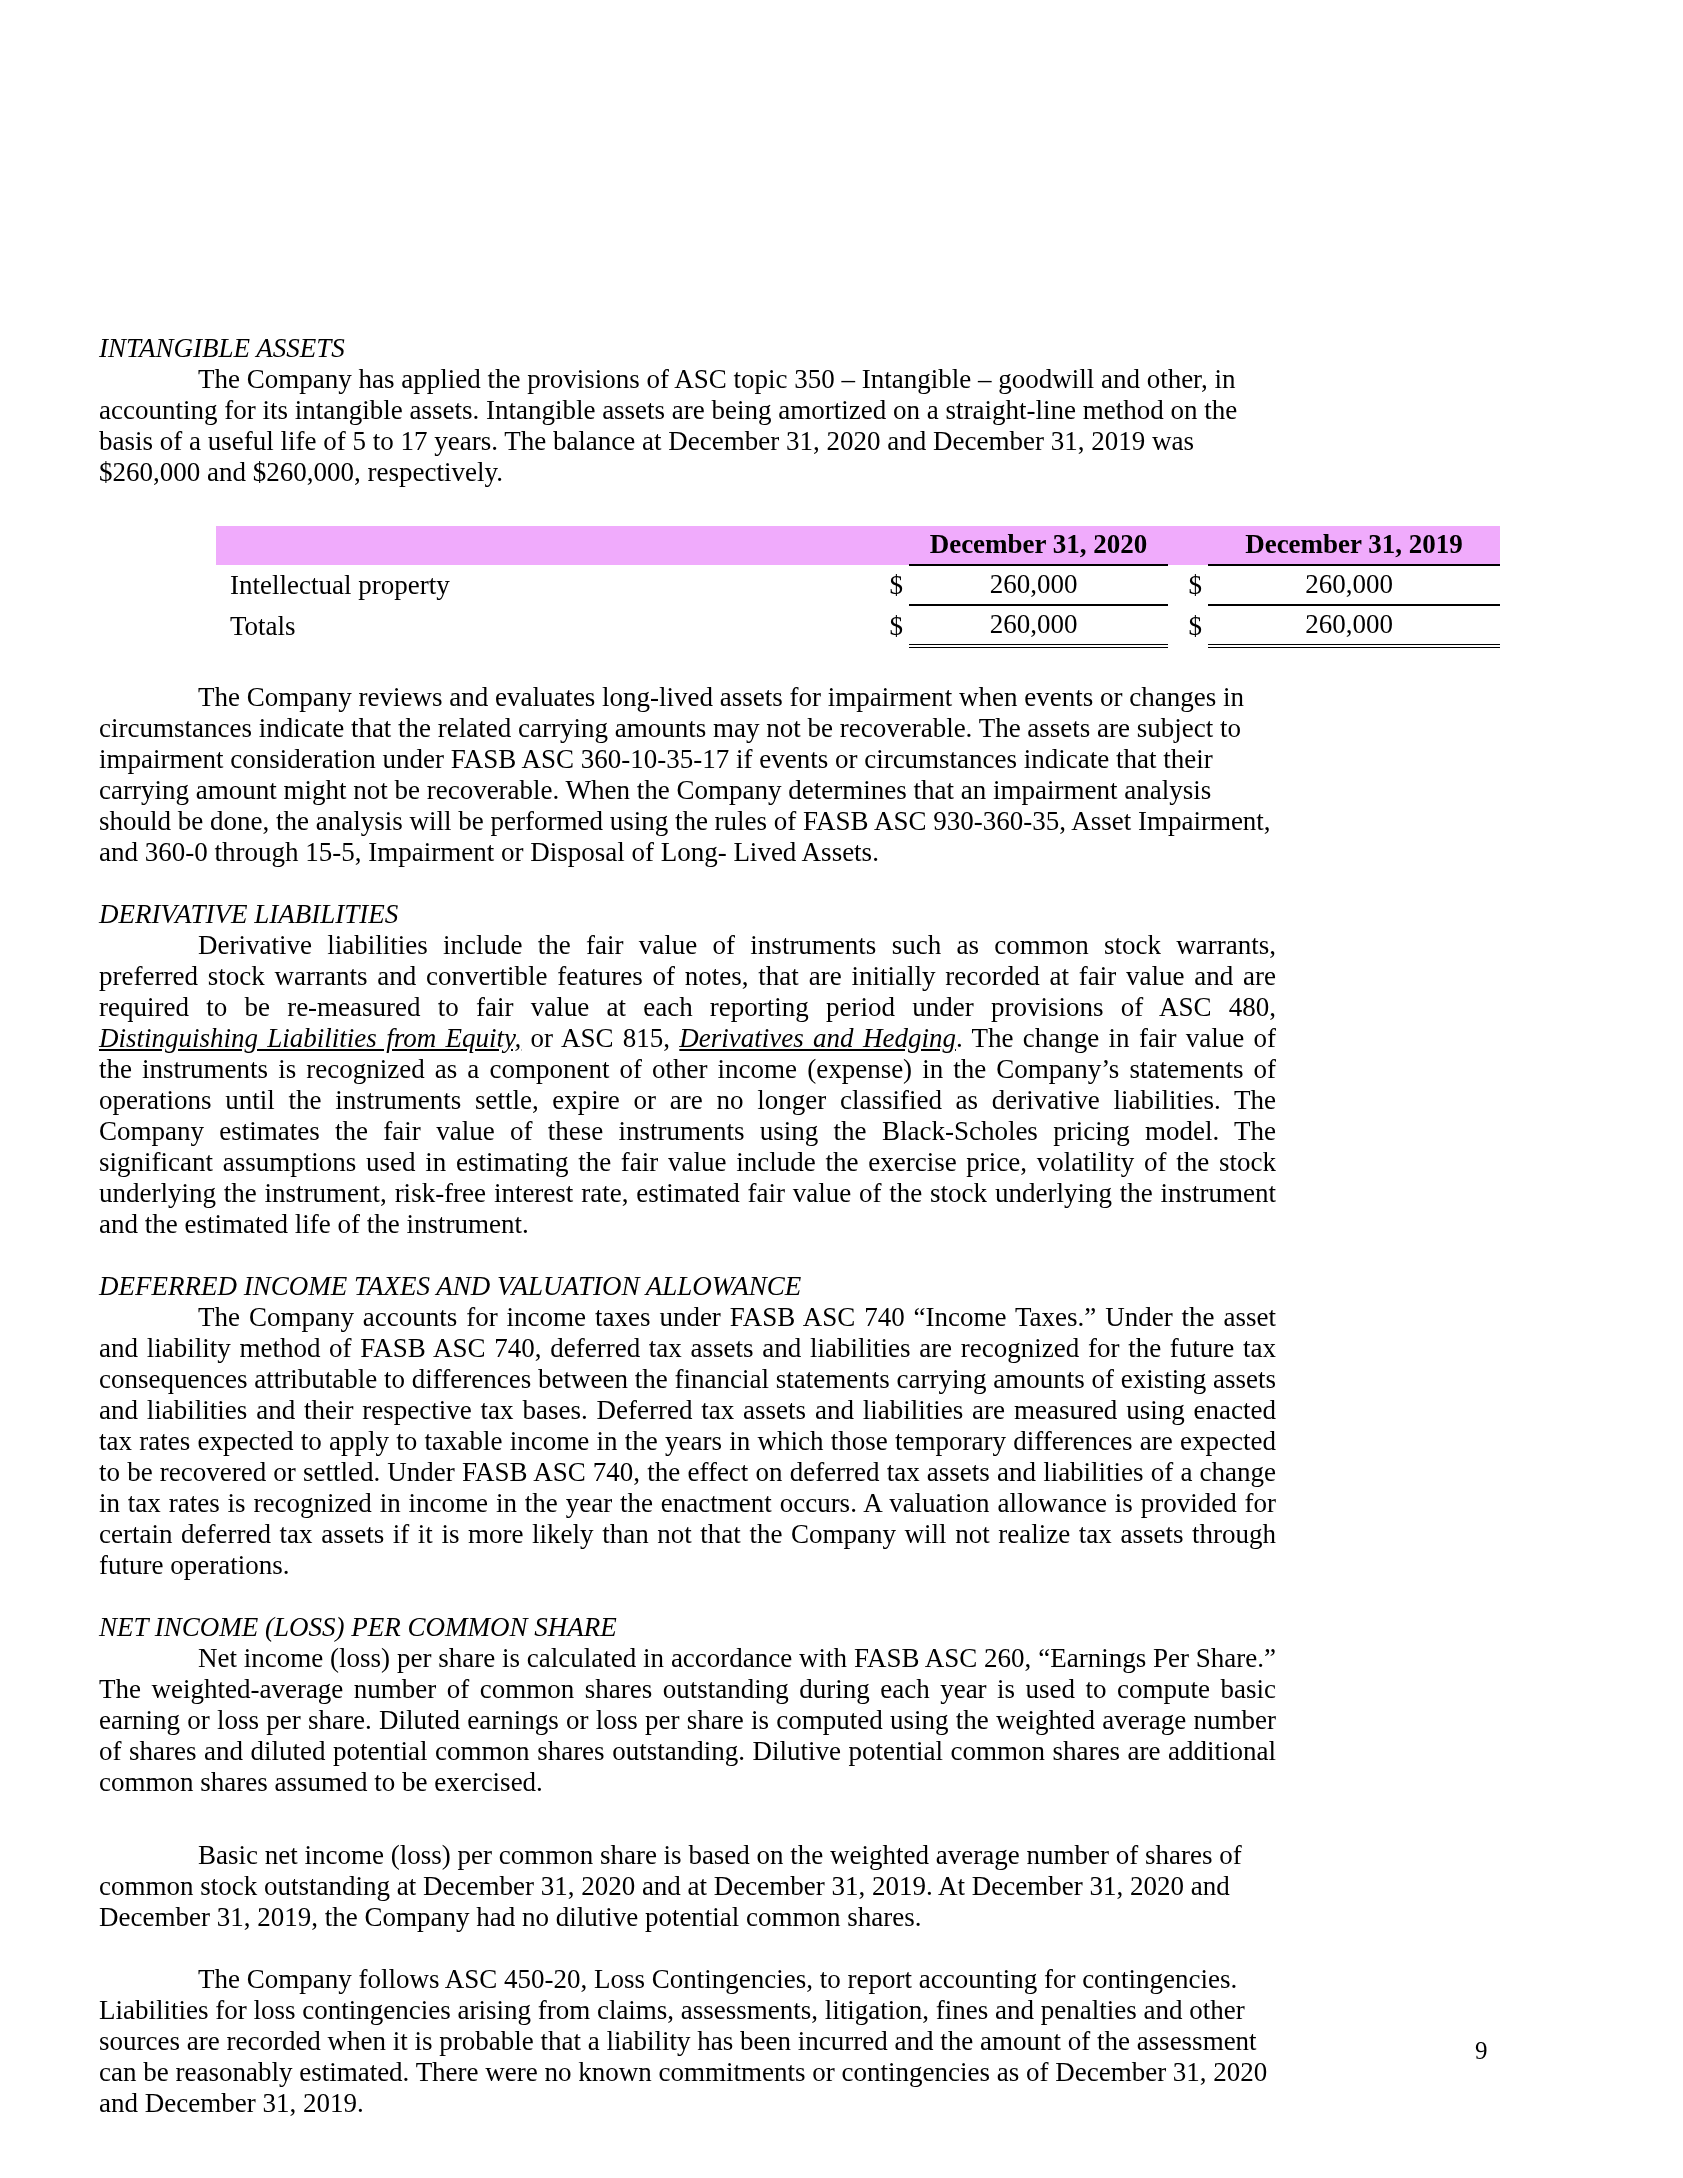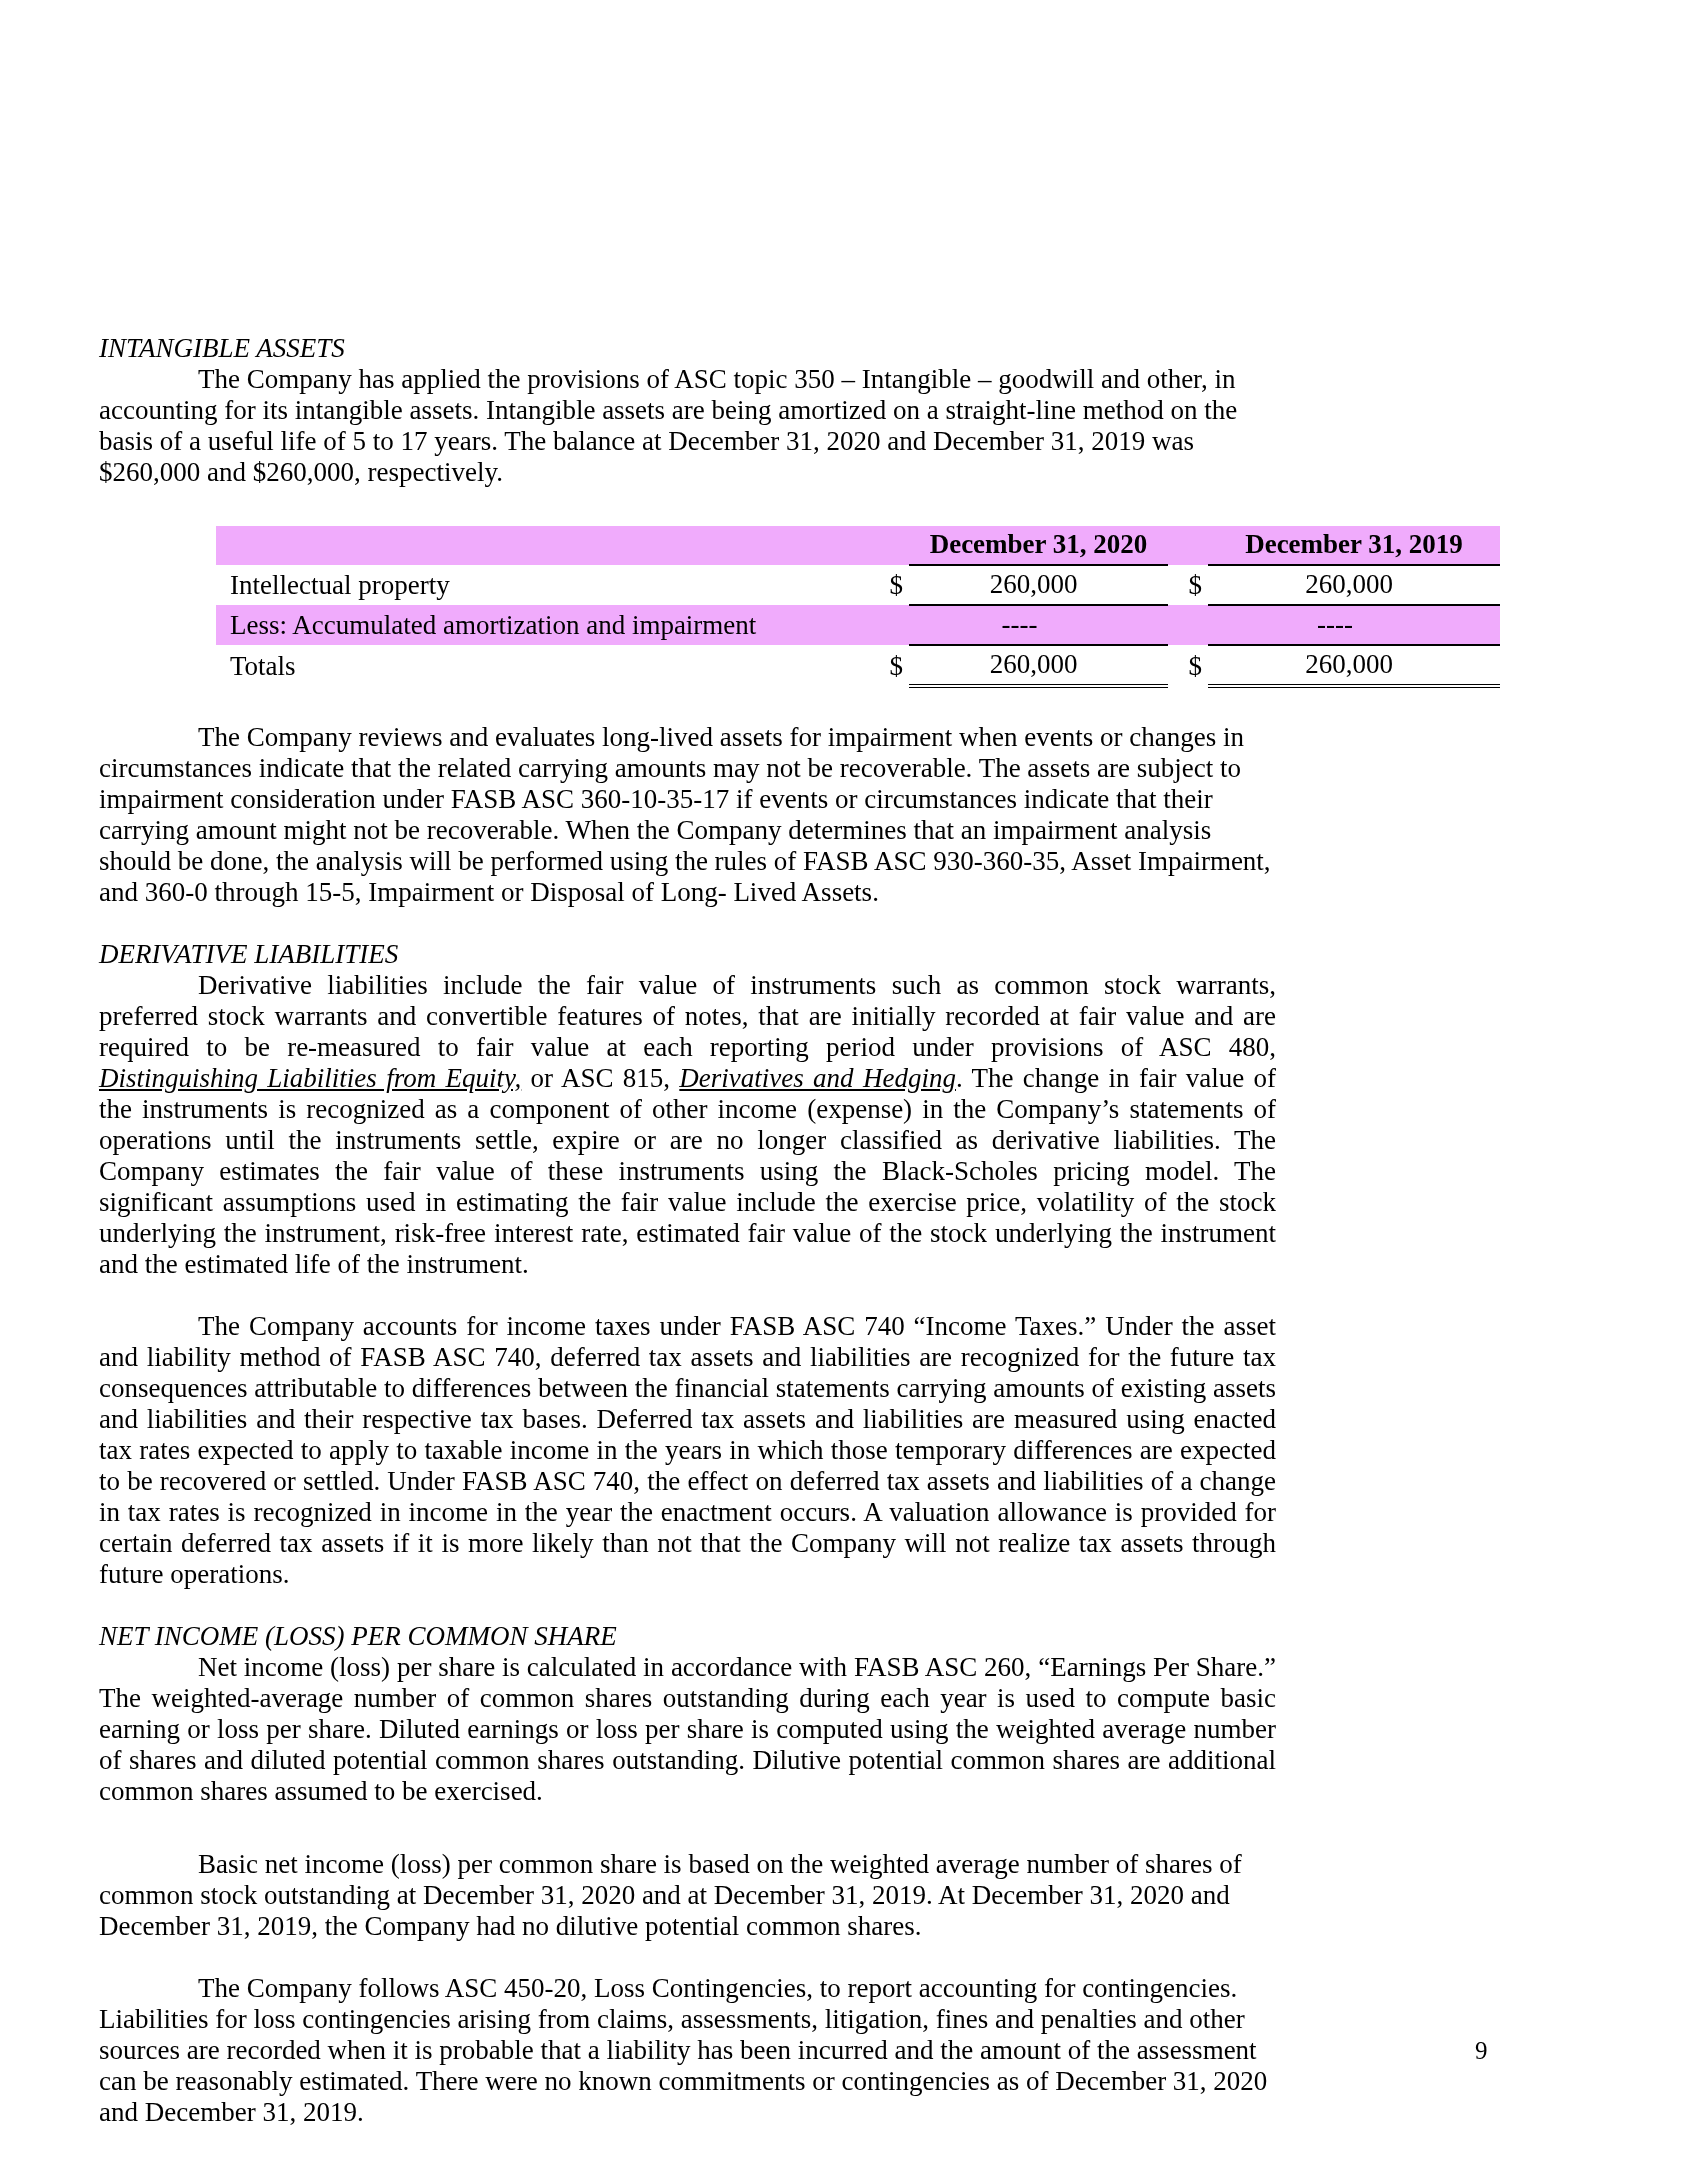"Less: Accumulated amortization and" tr.hl { html: <tr> <td>Less: Accumulated amortization and impairment</td> <td></td> <td>----</td> <td></td> <td>----</td> </tr> -> none }
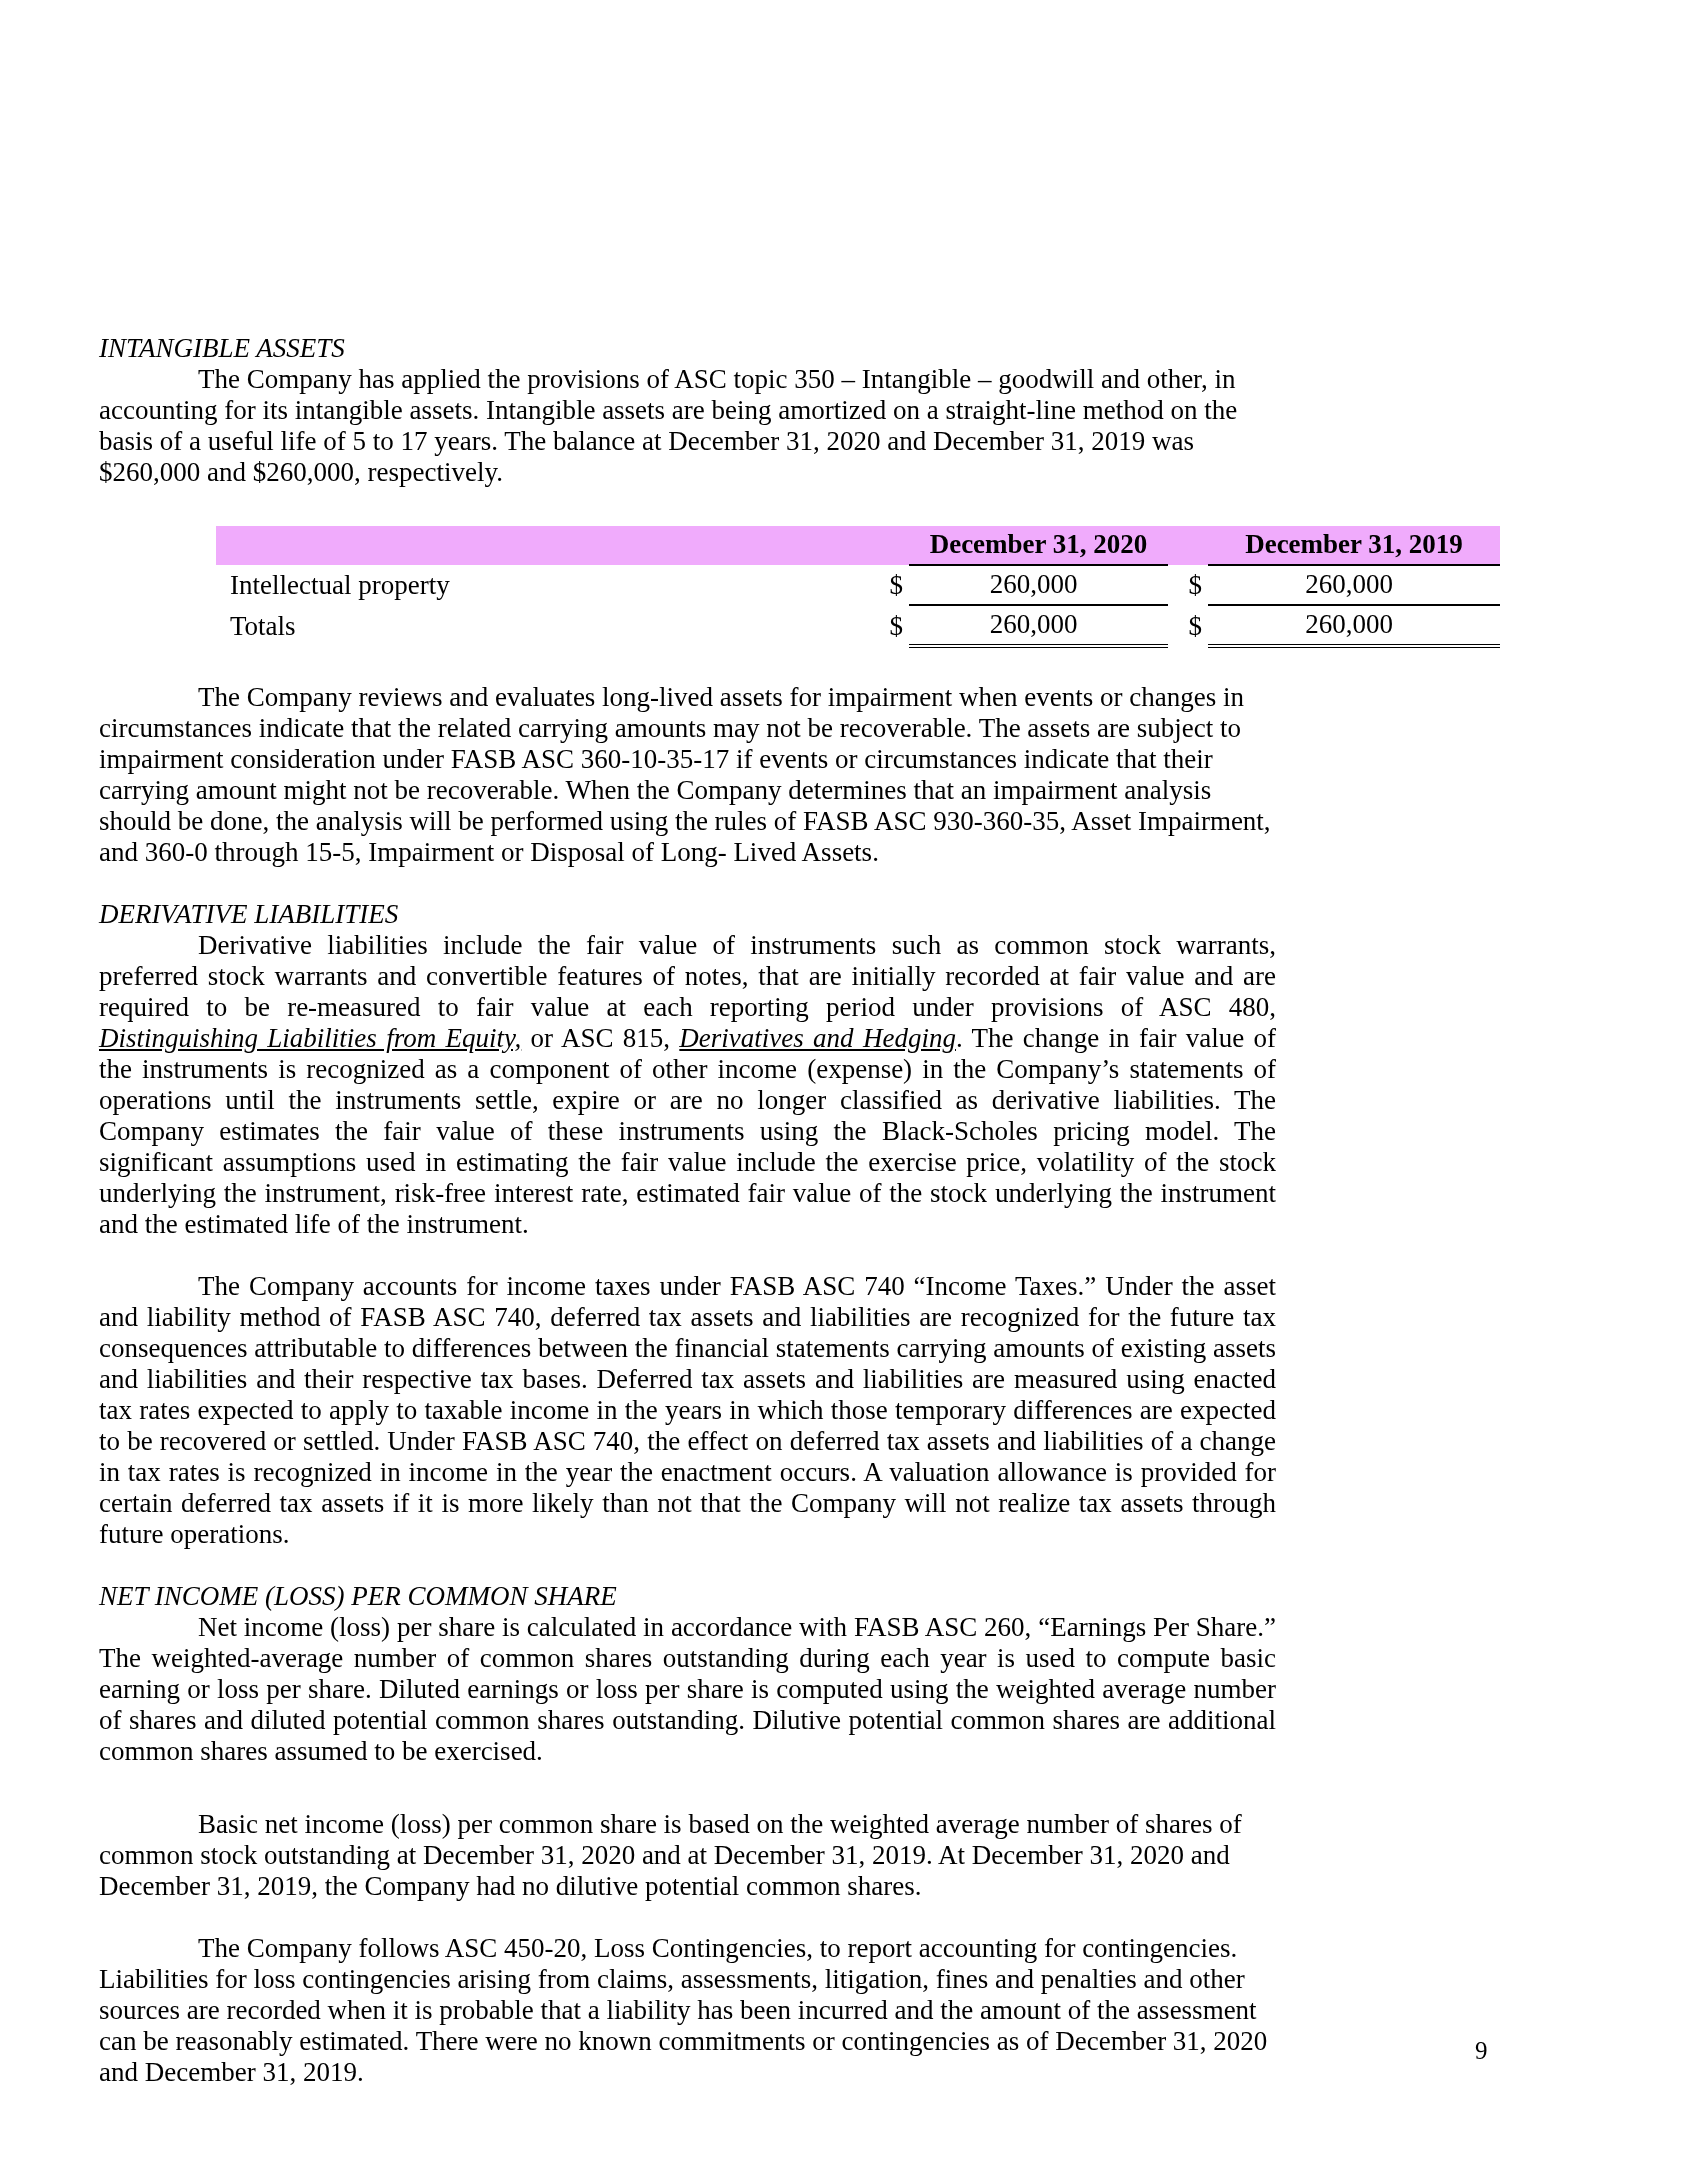"DEFERRED INCOME TAXES AND VALUATION" h2.heading { html: none -> <h2>DEFERRED INCOME TAXES AND VALUATION ALLOWANCE</h2> }
